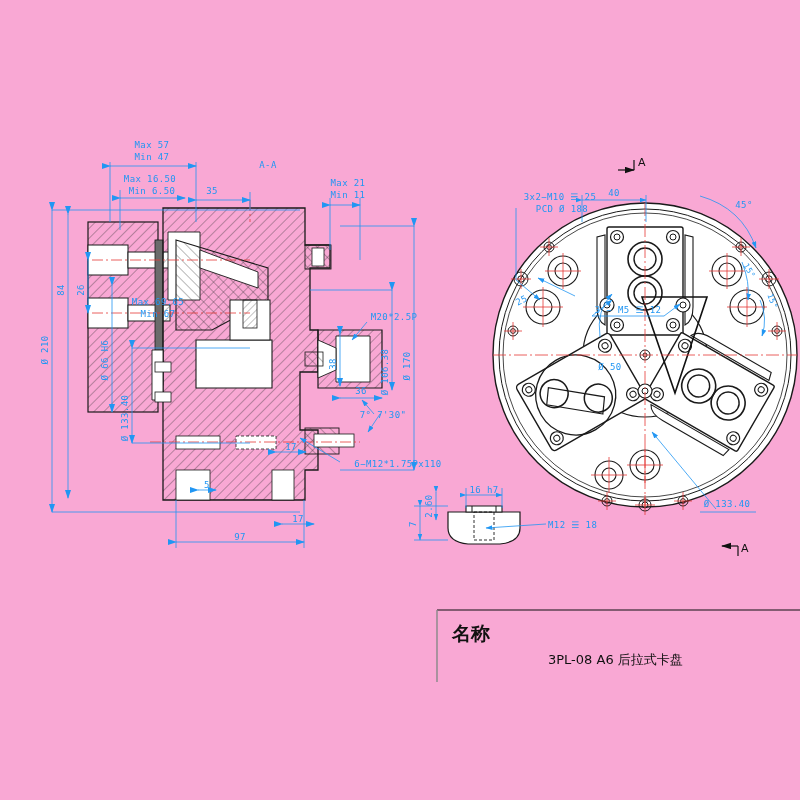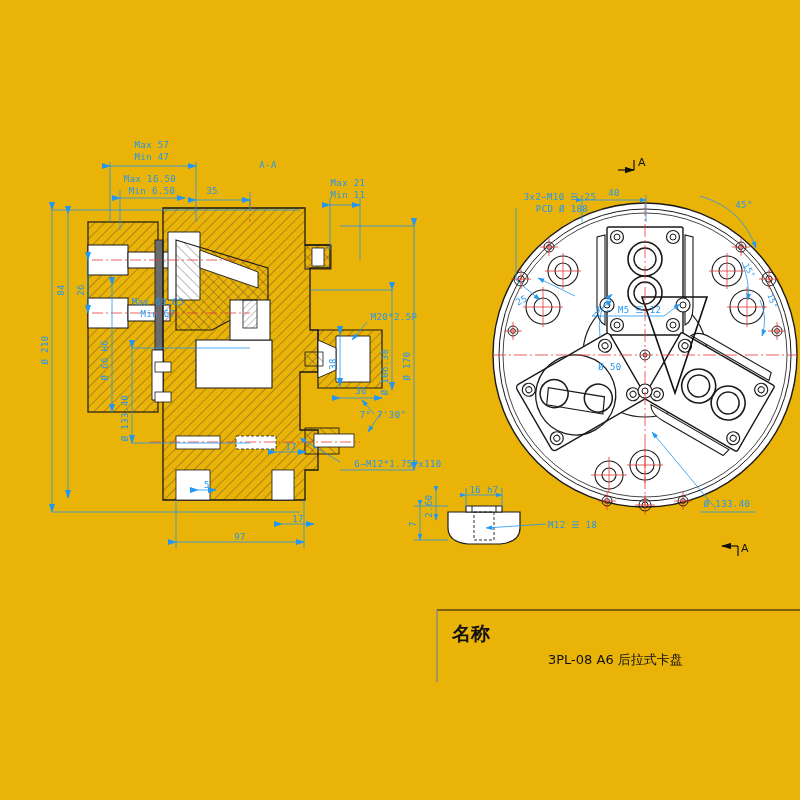"Max 57" #sheet { background: #eab308 -> #f9a8d4 }
